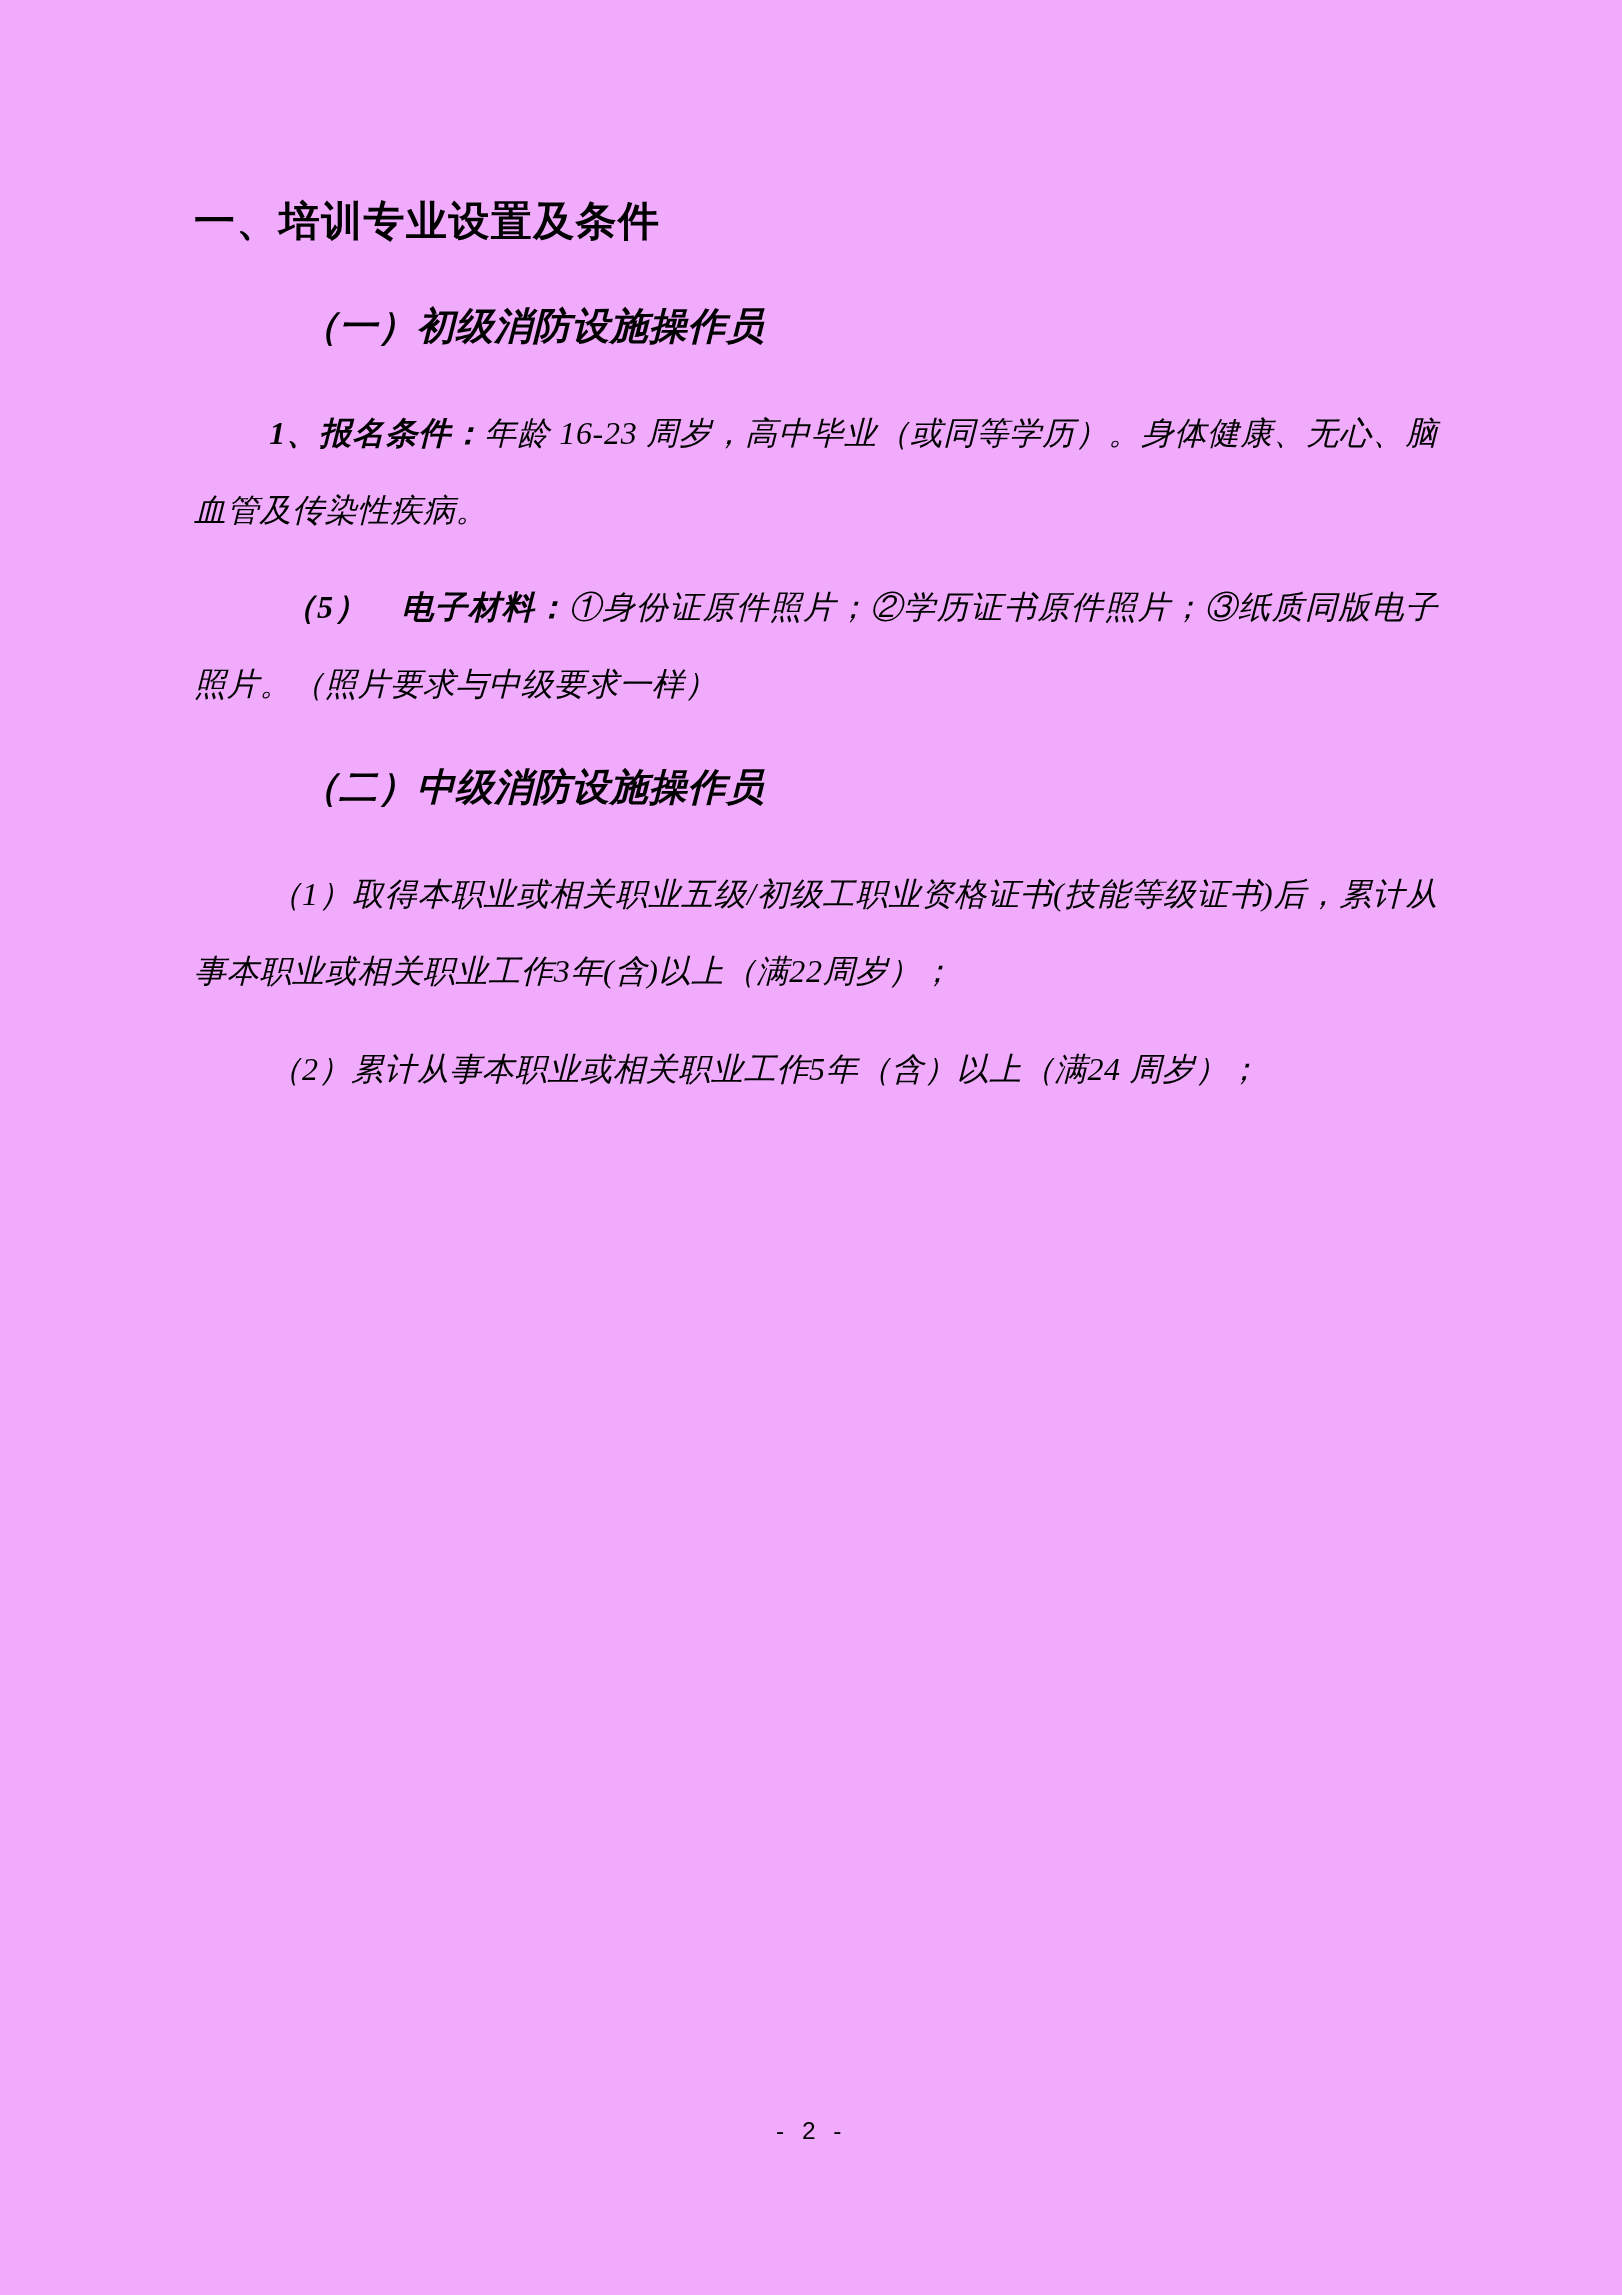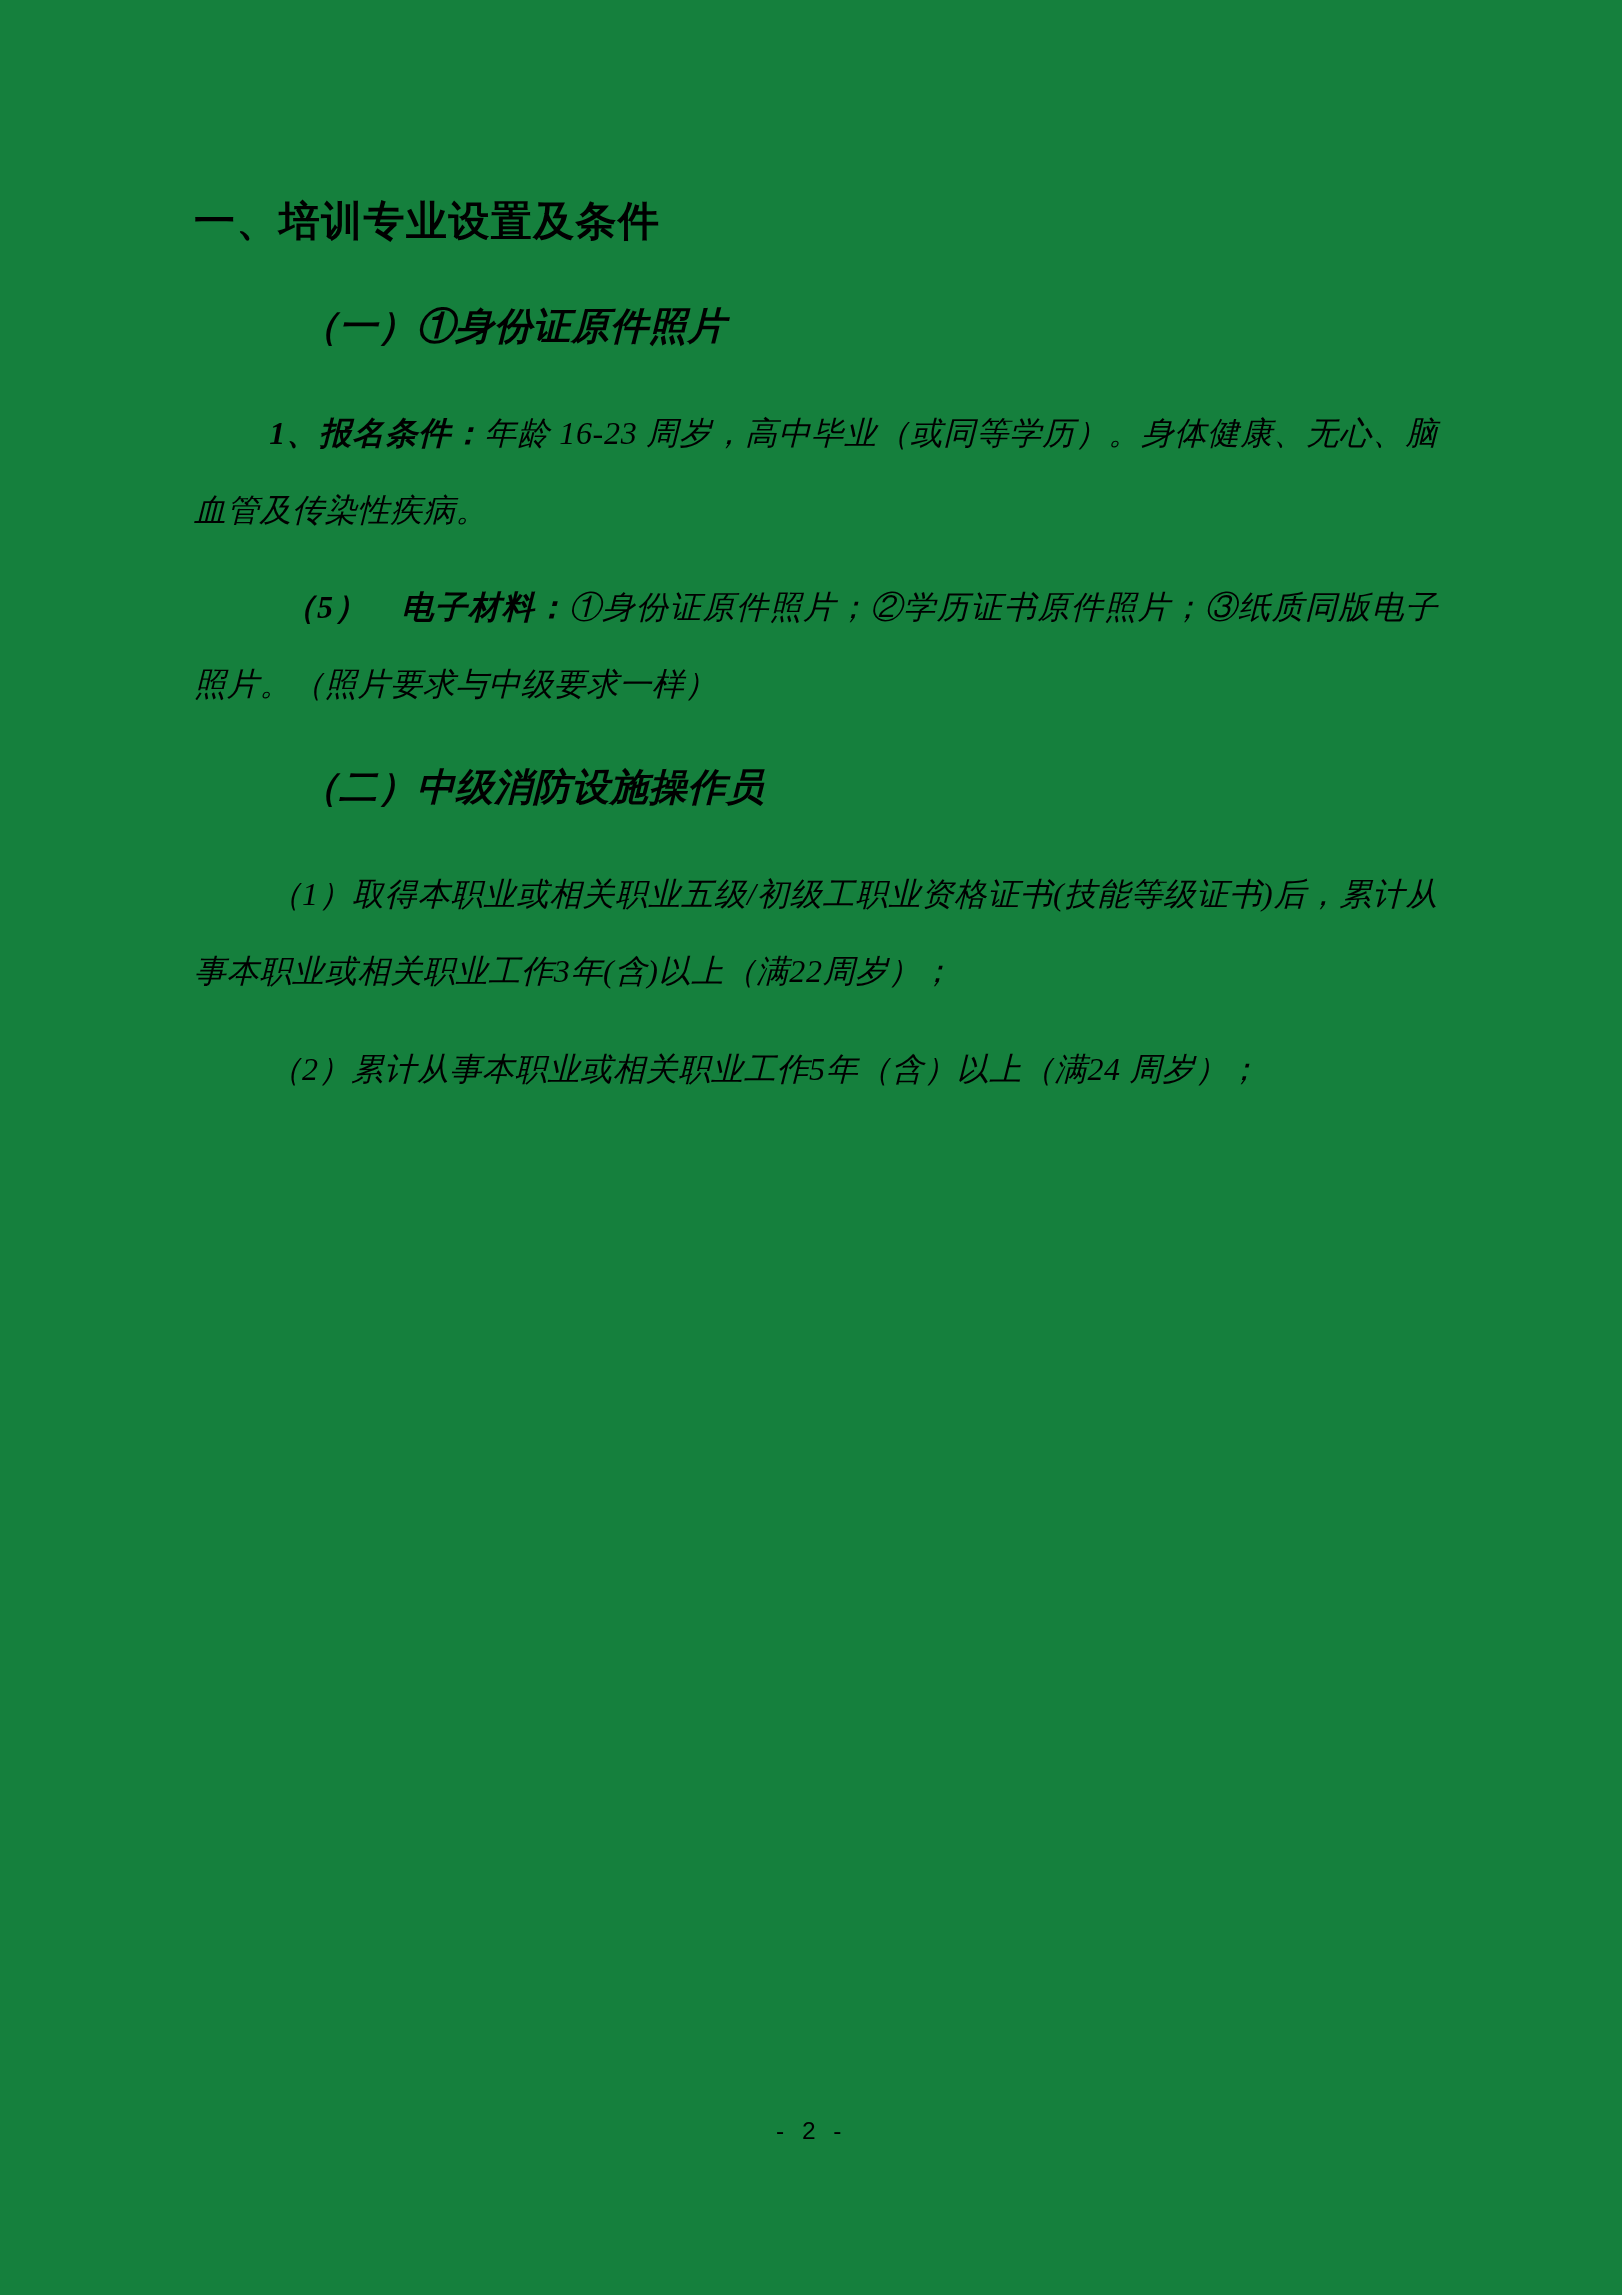"一、培训专业设置及条件" .page { background: #15803d -> #f0abfc }
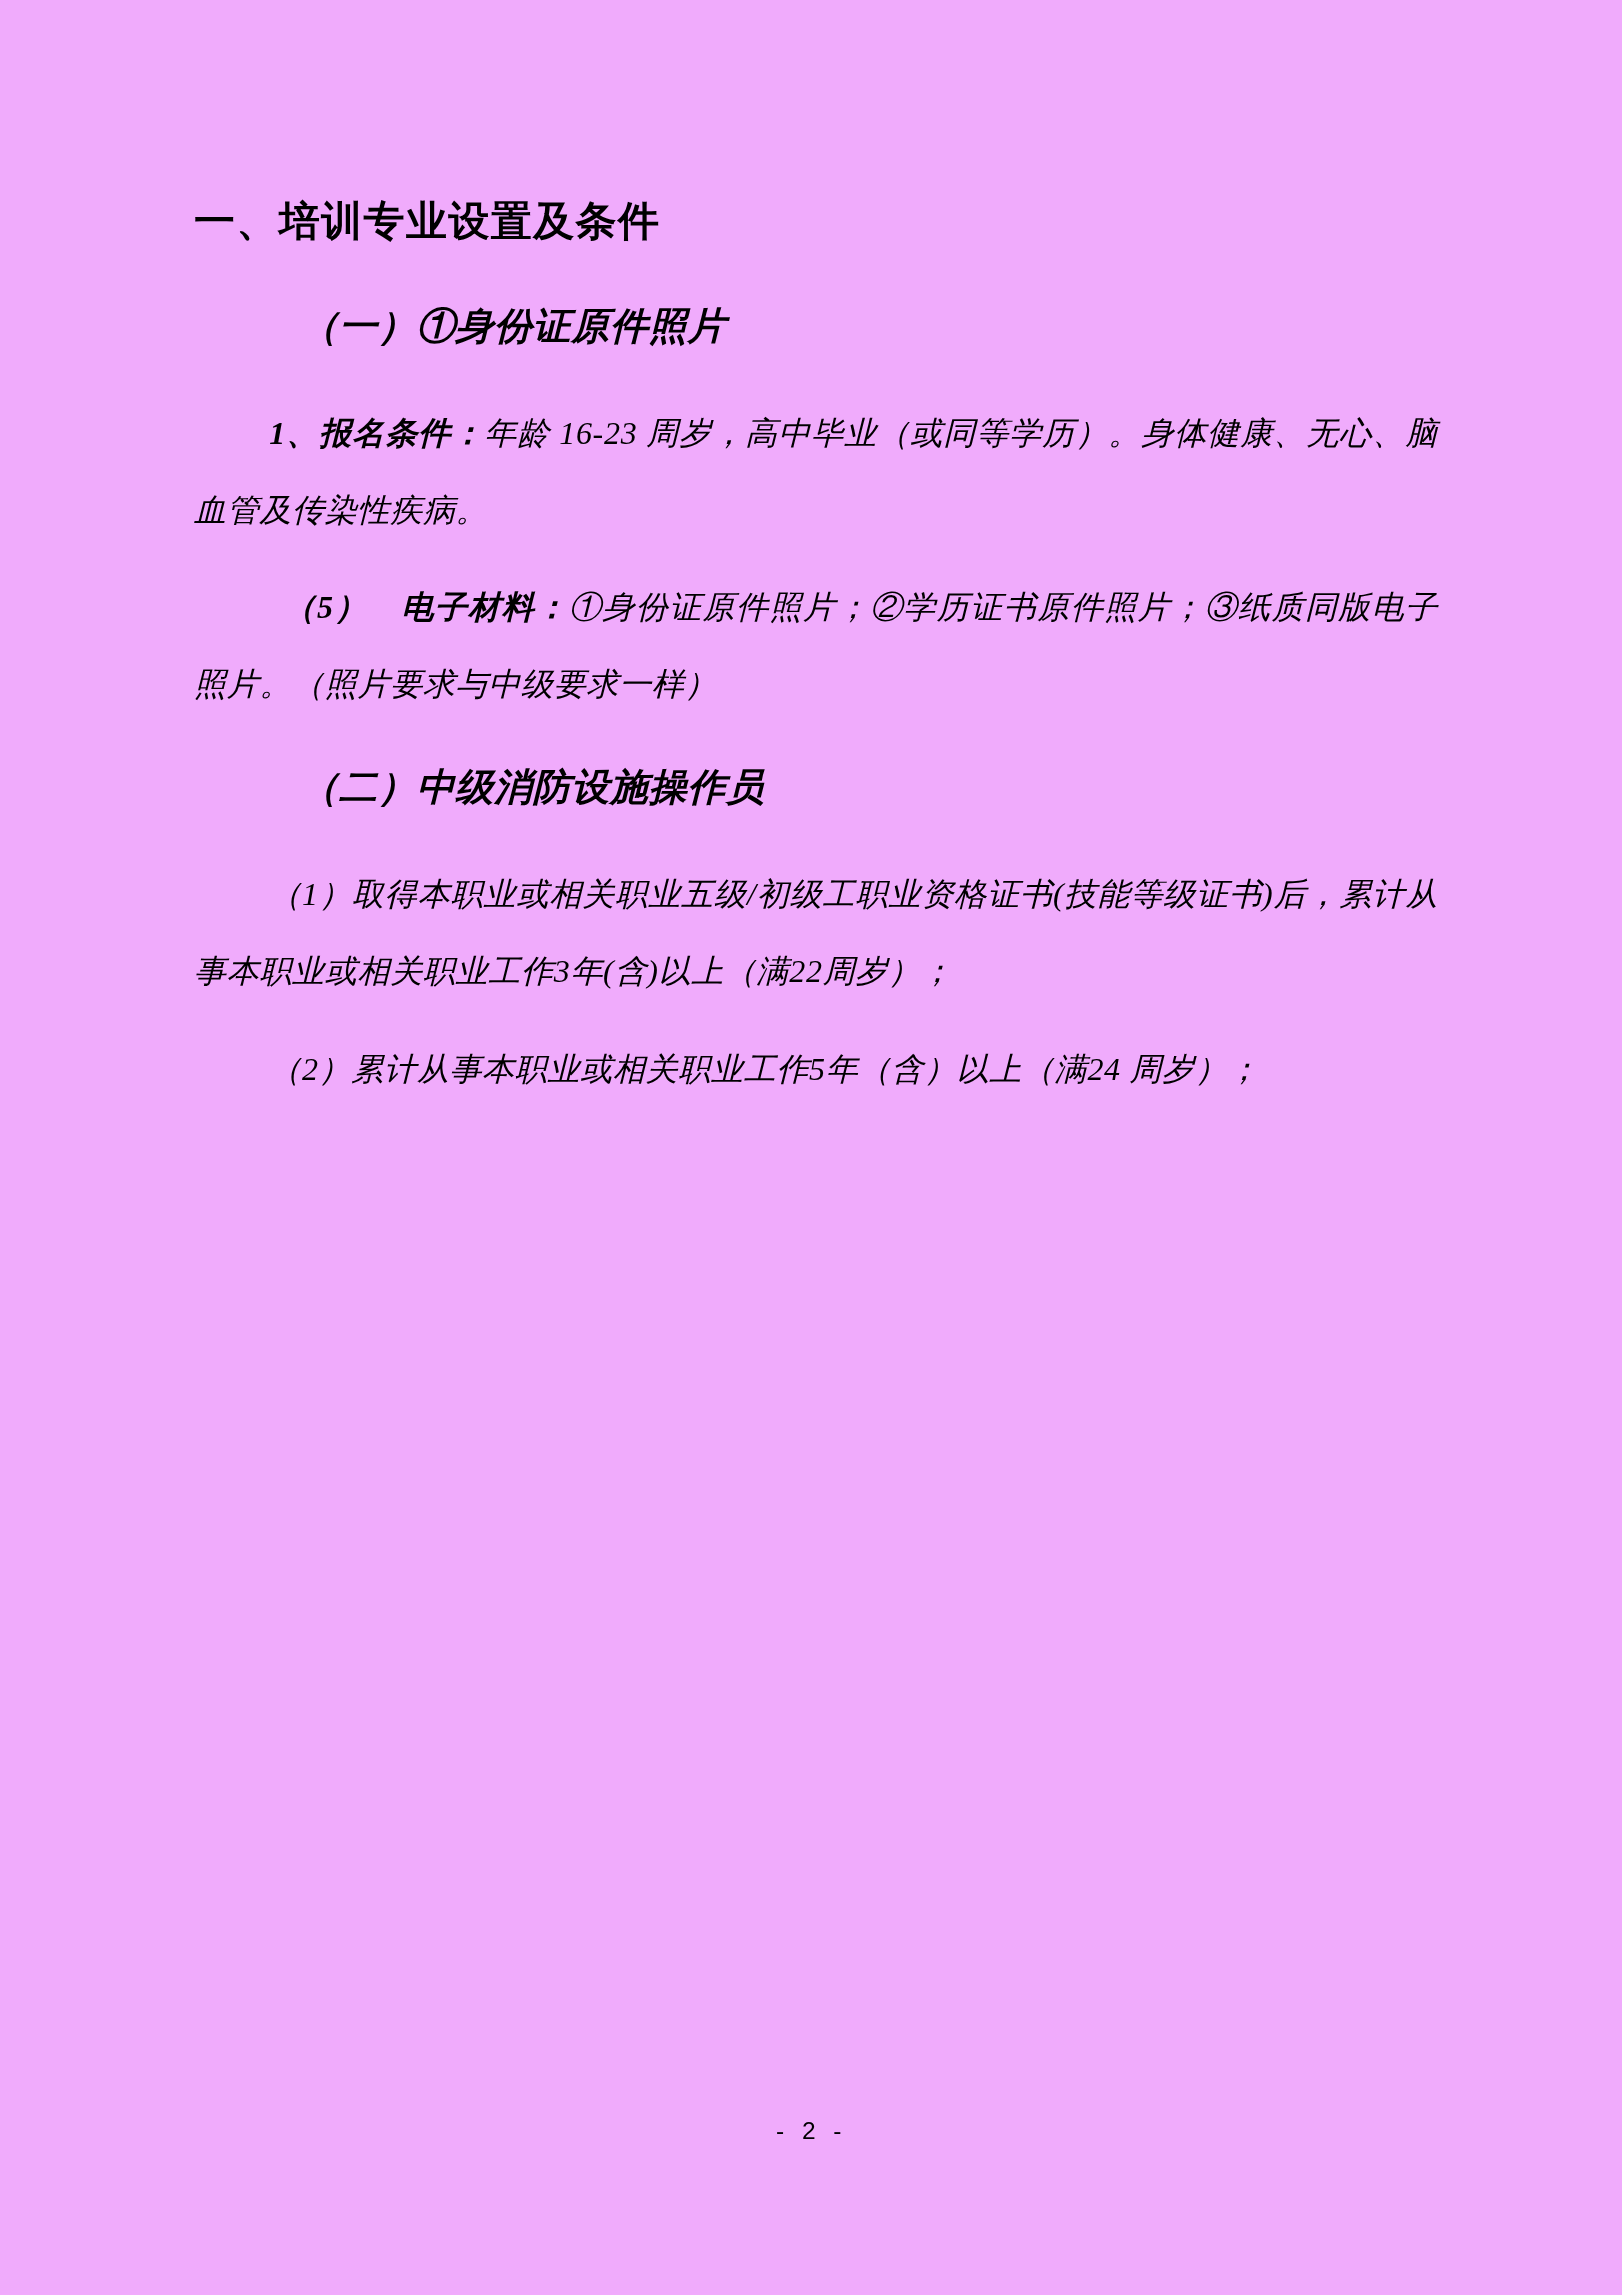"（一）①身份证原件照片" div.sec-heading { text: ①身份证原件照片 -> 初级消防设施操作员 }
